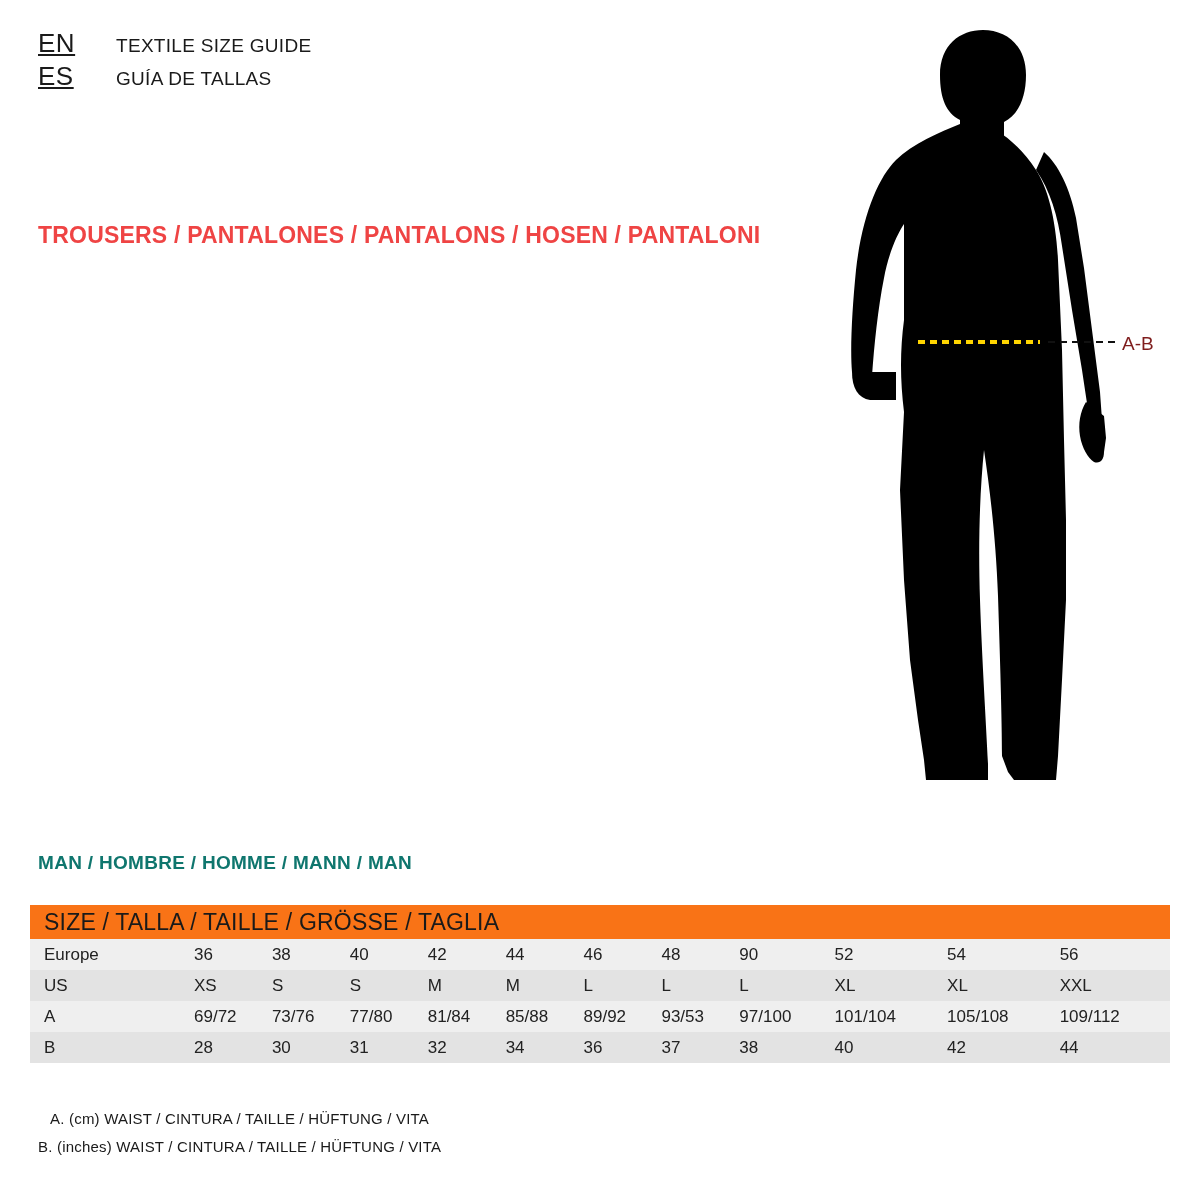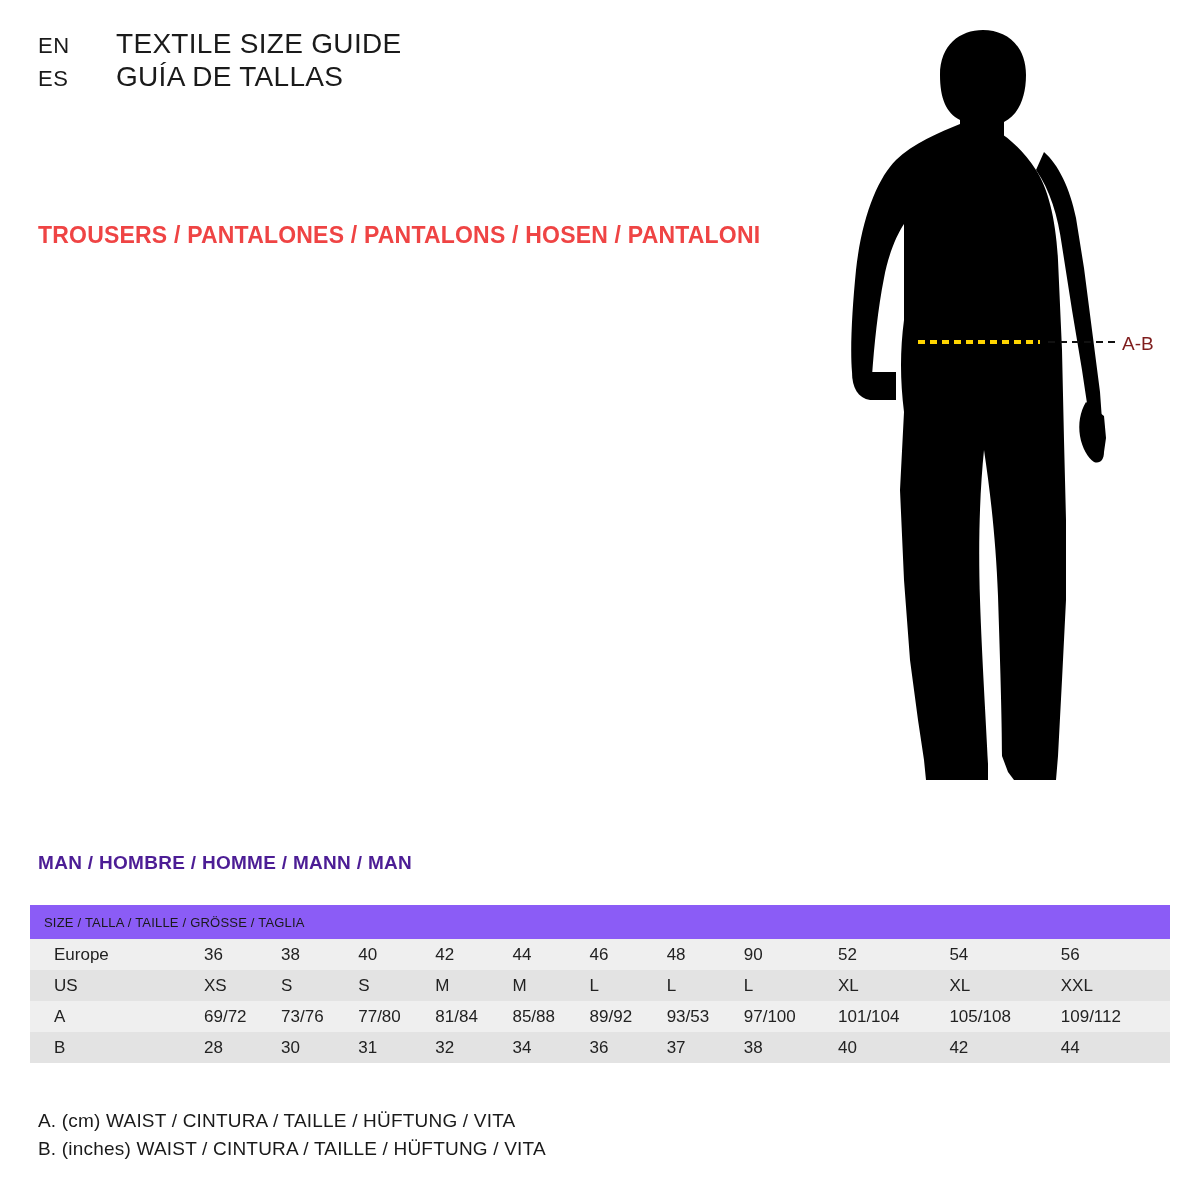"EN" .lang-code { font-size: 22px -> 26px; text-decoration: none -> underline }
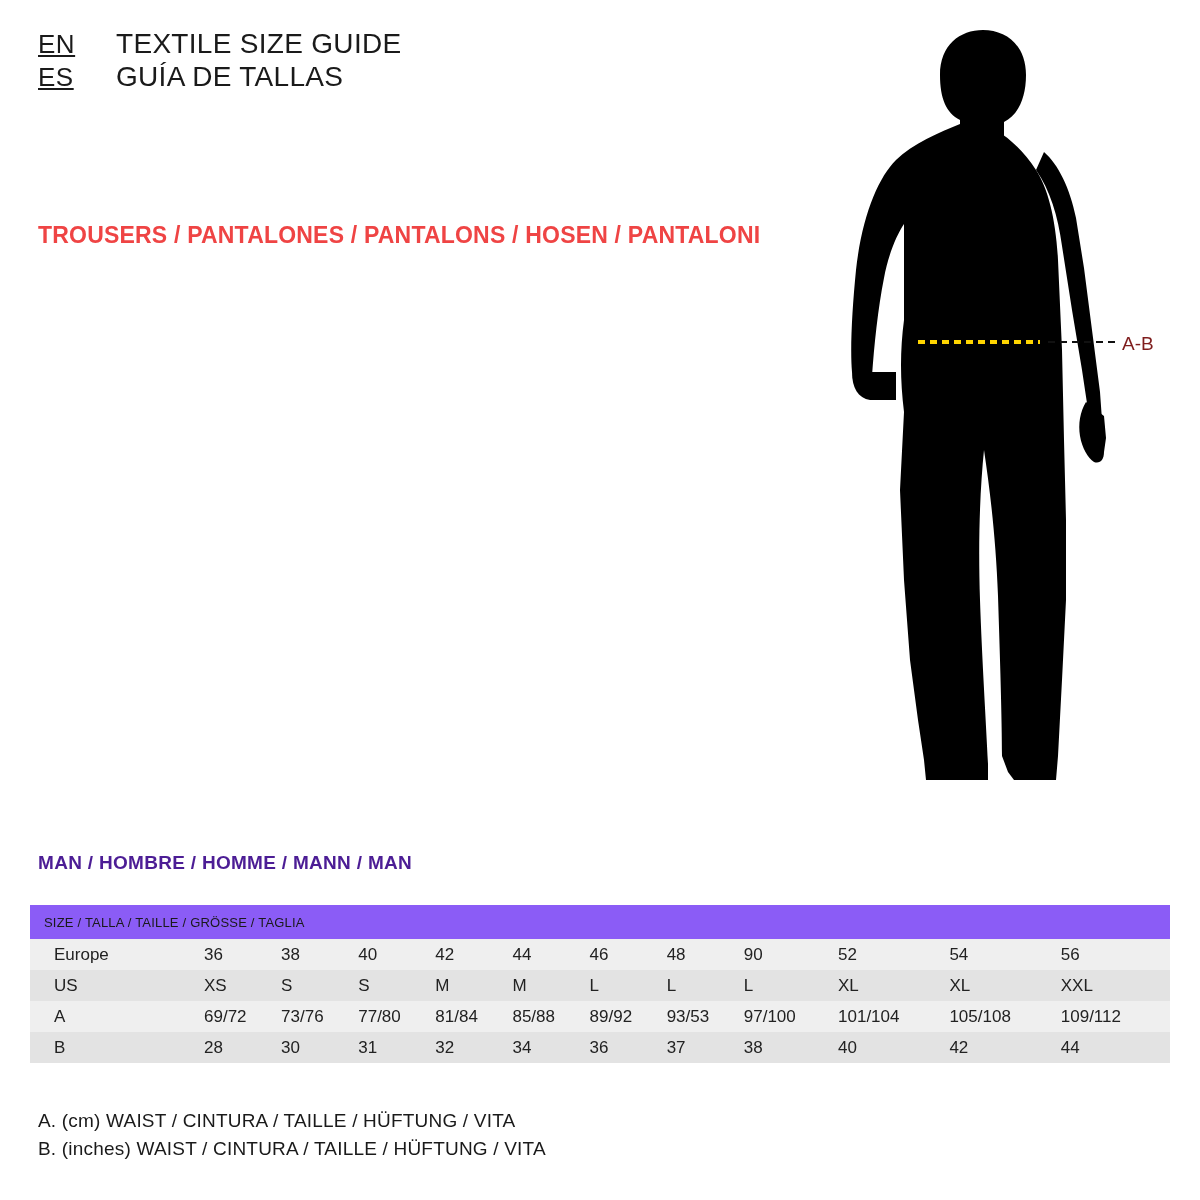"TEXTILE SIZE GUIDE" .lang-text { font-size: 28px -> 19px }
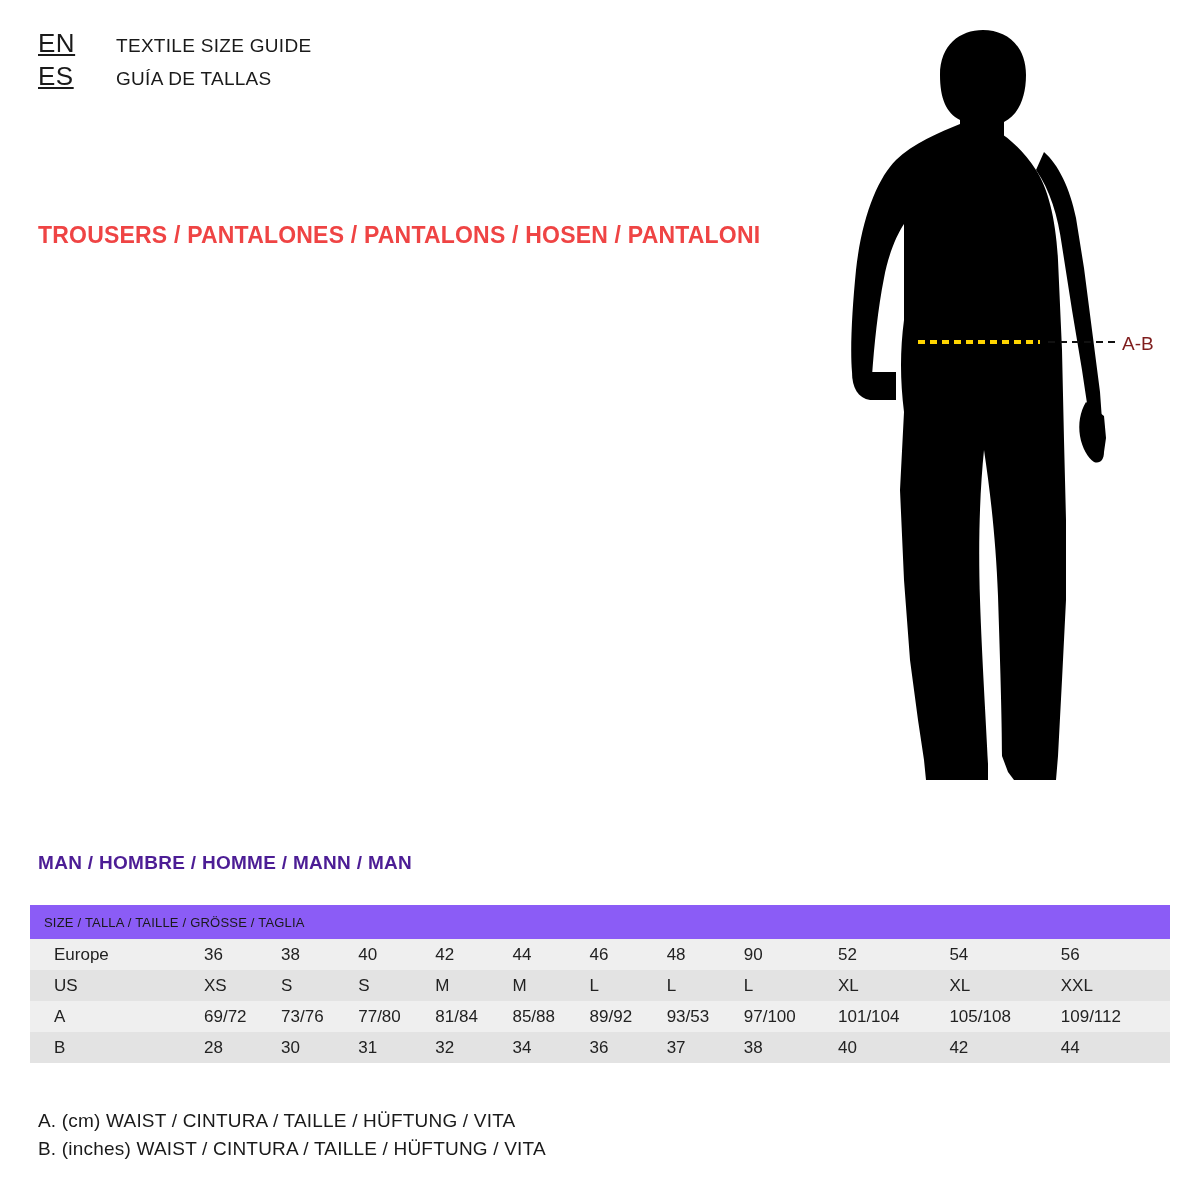"MAN / HOMBRE / HOMME" #section-label { color: #4c1d95 -> #0f766e }
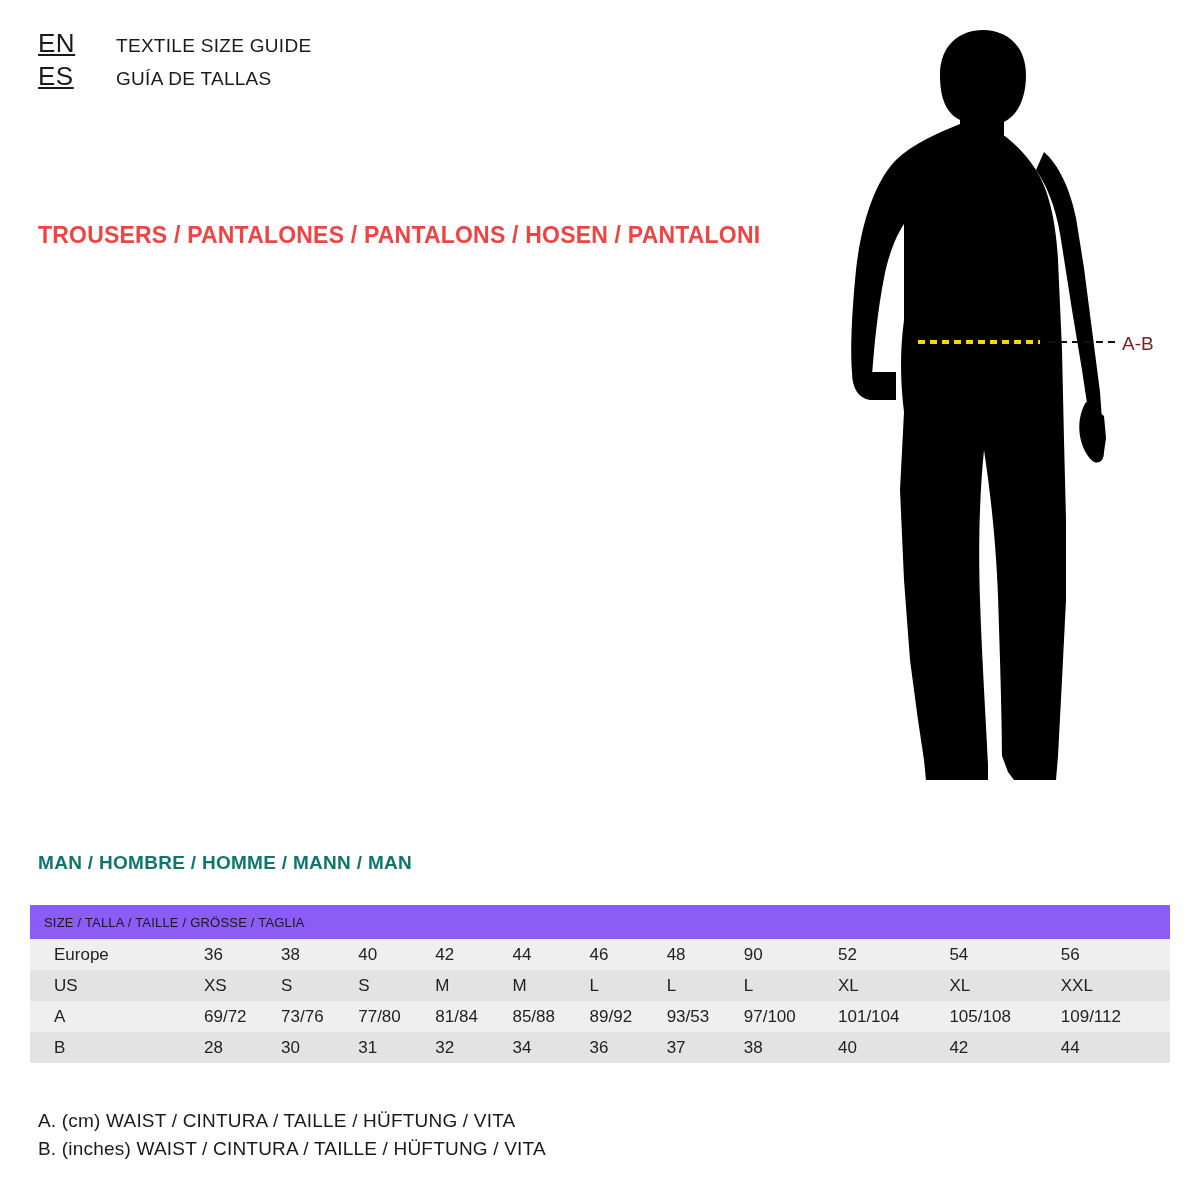"SIZE / TALLA / TAILLE" #size-table thead th { background: #8b5cf6 -> #f97316; font-size: 13px -> 23px }
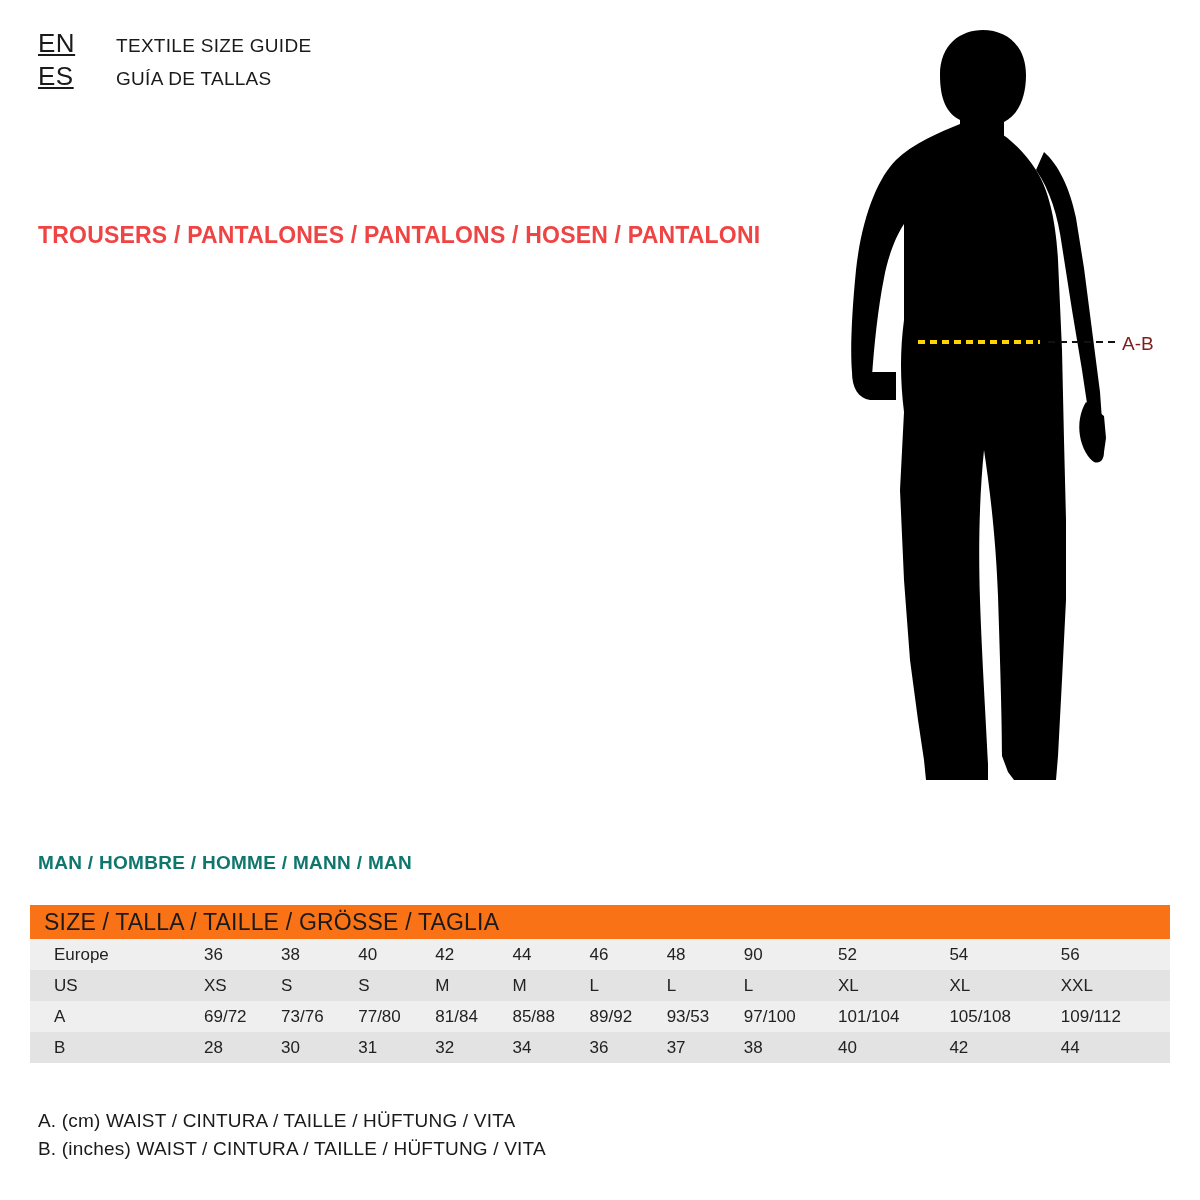"Europe" #size-table tbody td.rowlabel { padding-left: 24px -> 14px }
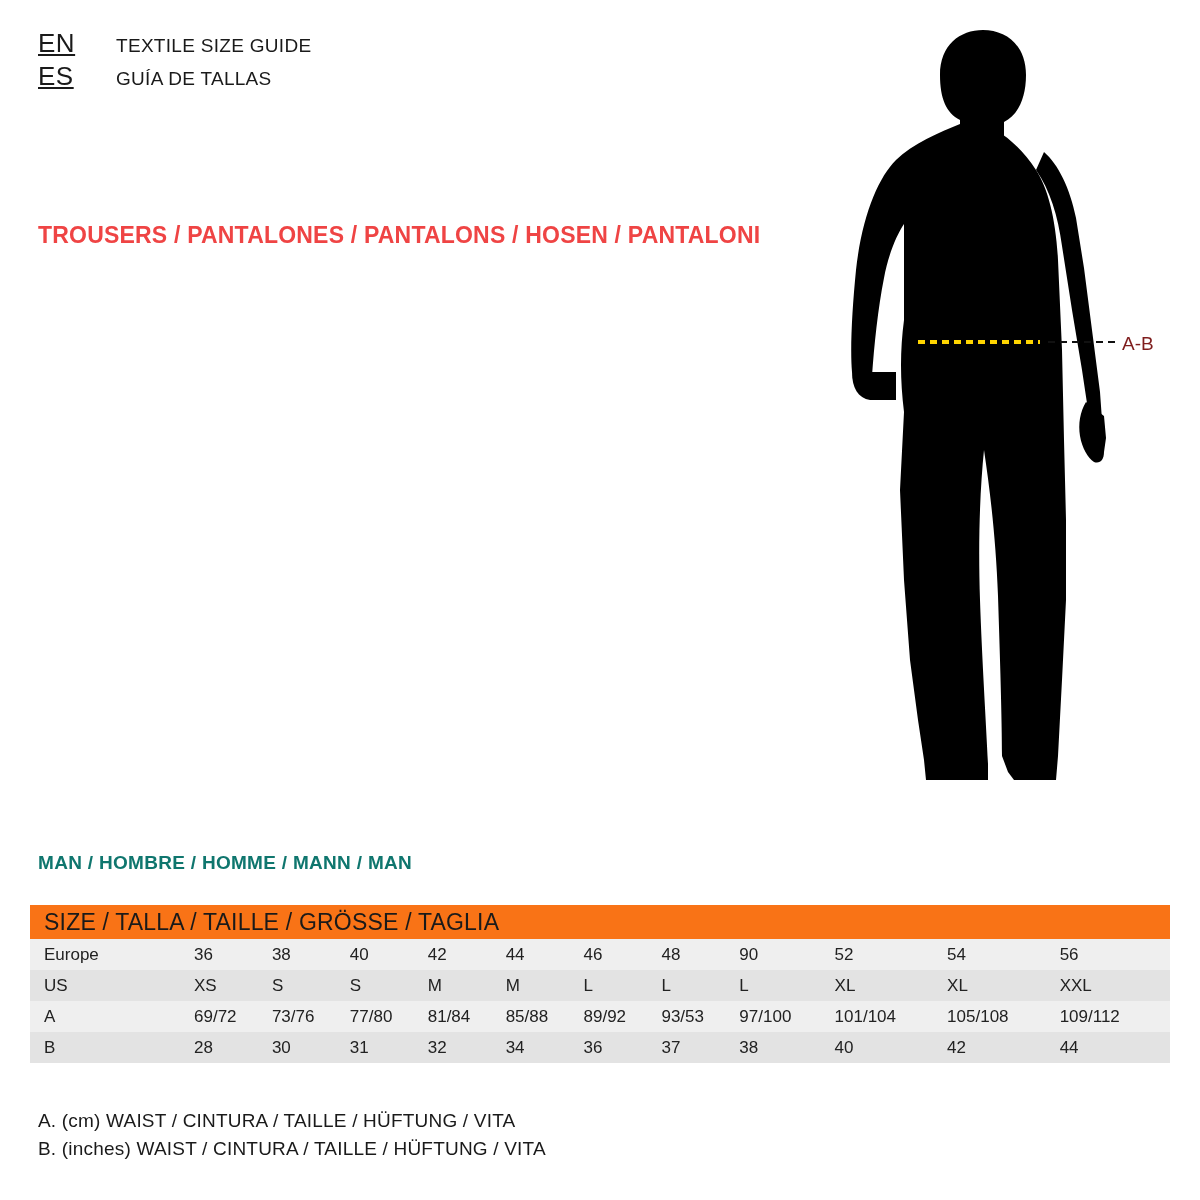"A. (cm) WAIST / CINTURA" #footnotes { font-size: 19px -> 15px; text-align: none -> center }
